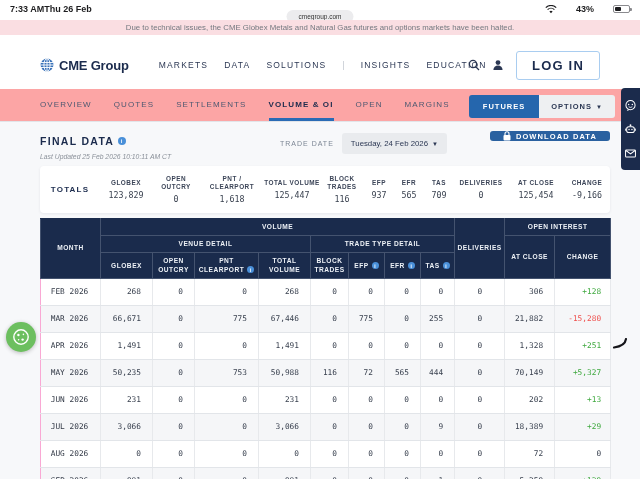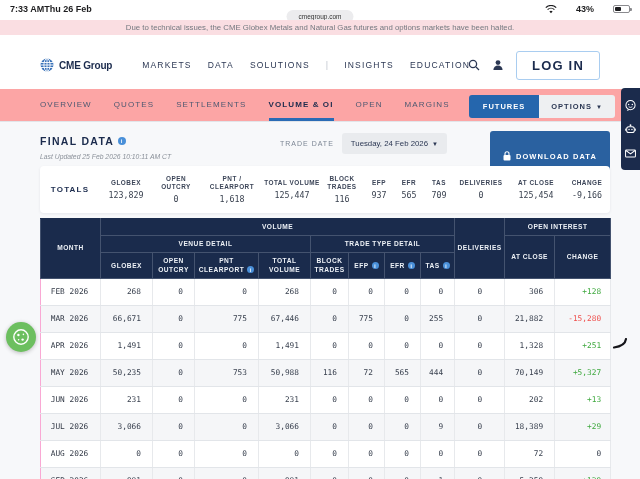"CME Group" .logo-text { font-size: 10px -> 13px }
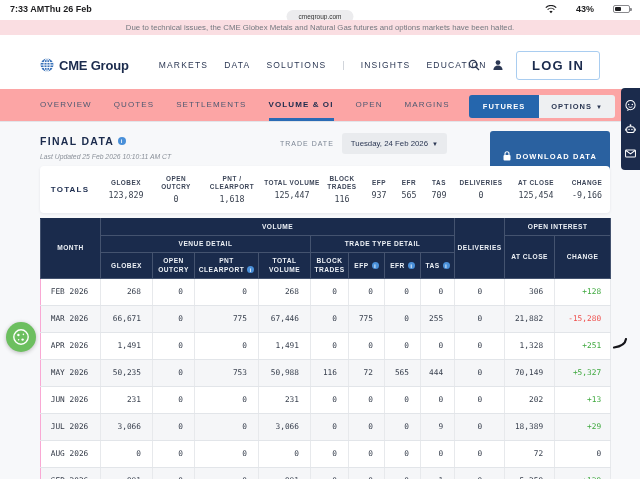"DOWNLOAD DATA" .download-btn { padding: 20px 13px -> 0 13px }
